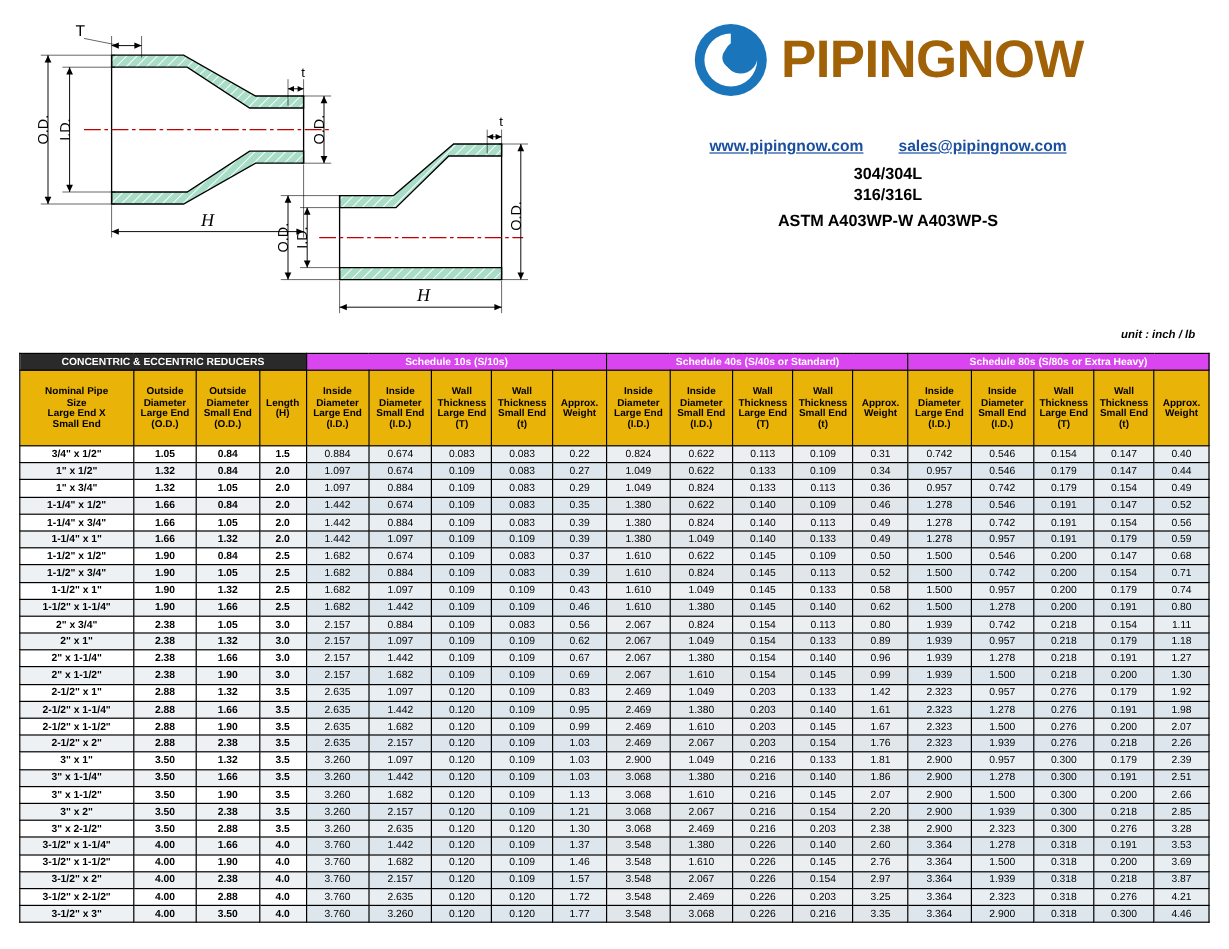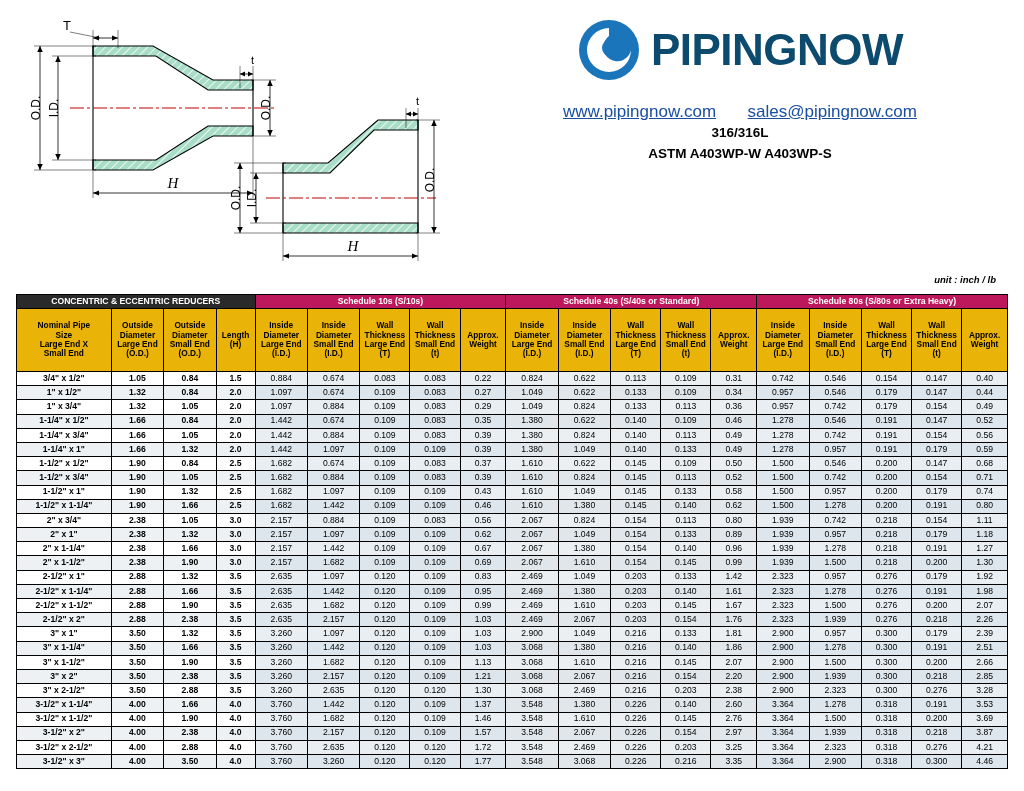"PIPINGNOW" .logo-text { color: #0c4a6e -> #a16207 }
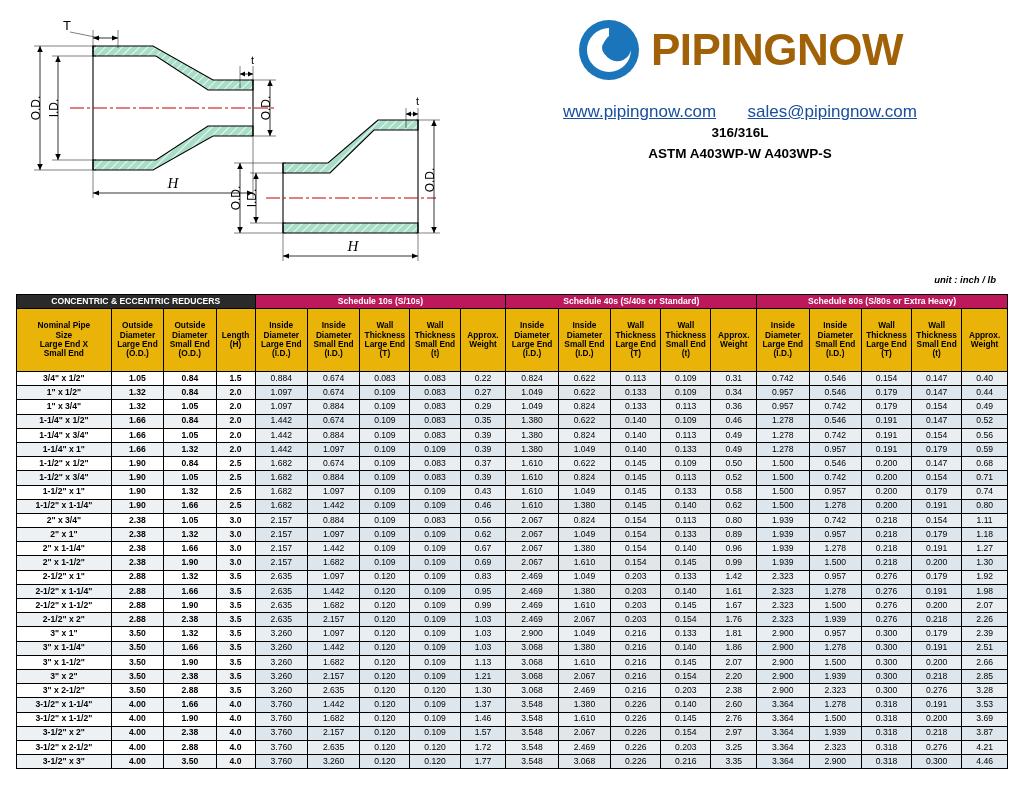"www.pipingnow.com sales@pipingnow.com" .links { font-size: 17px -> 13px; font-weight: normal -> bold; margin-top: 20px -> 32px }
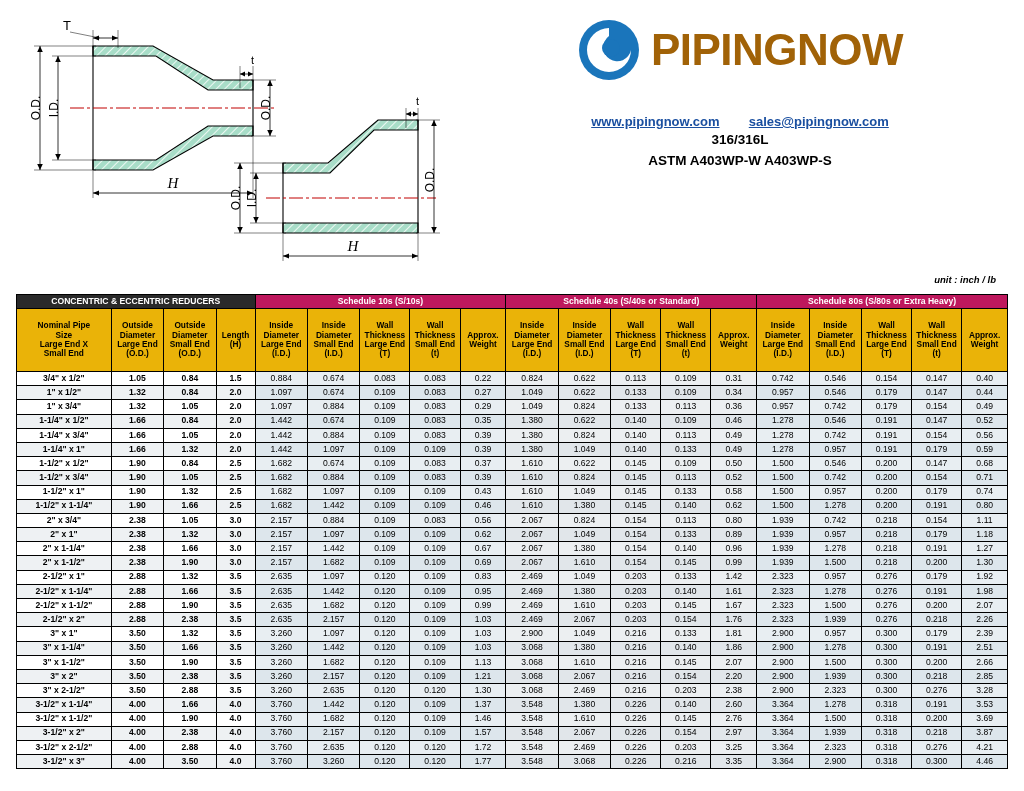"304/304L" div.title3 { html: none -> <div>304/304L</div> }
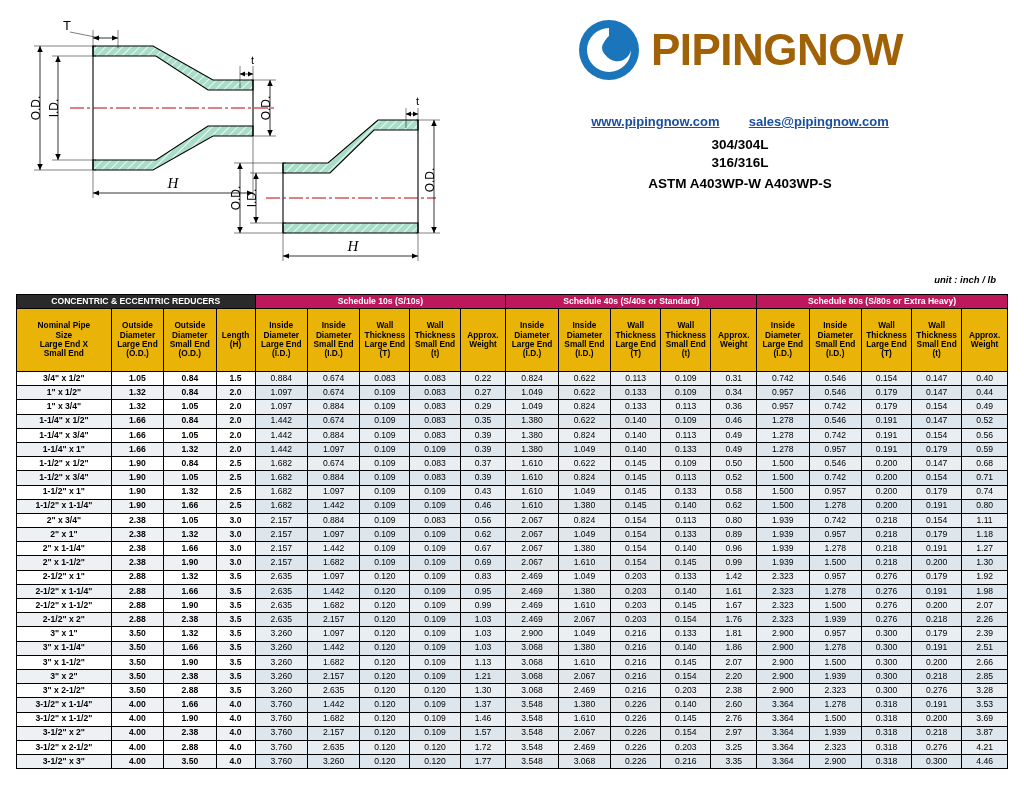"Schedule 10s (S/10s)" .grp.teal { background: #be185d -> #d946ef }
